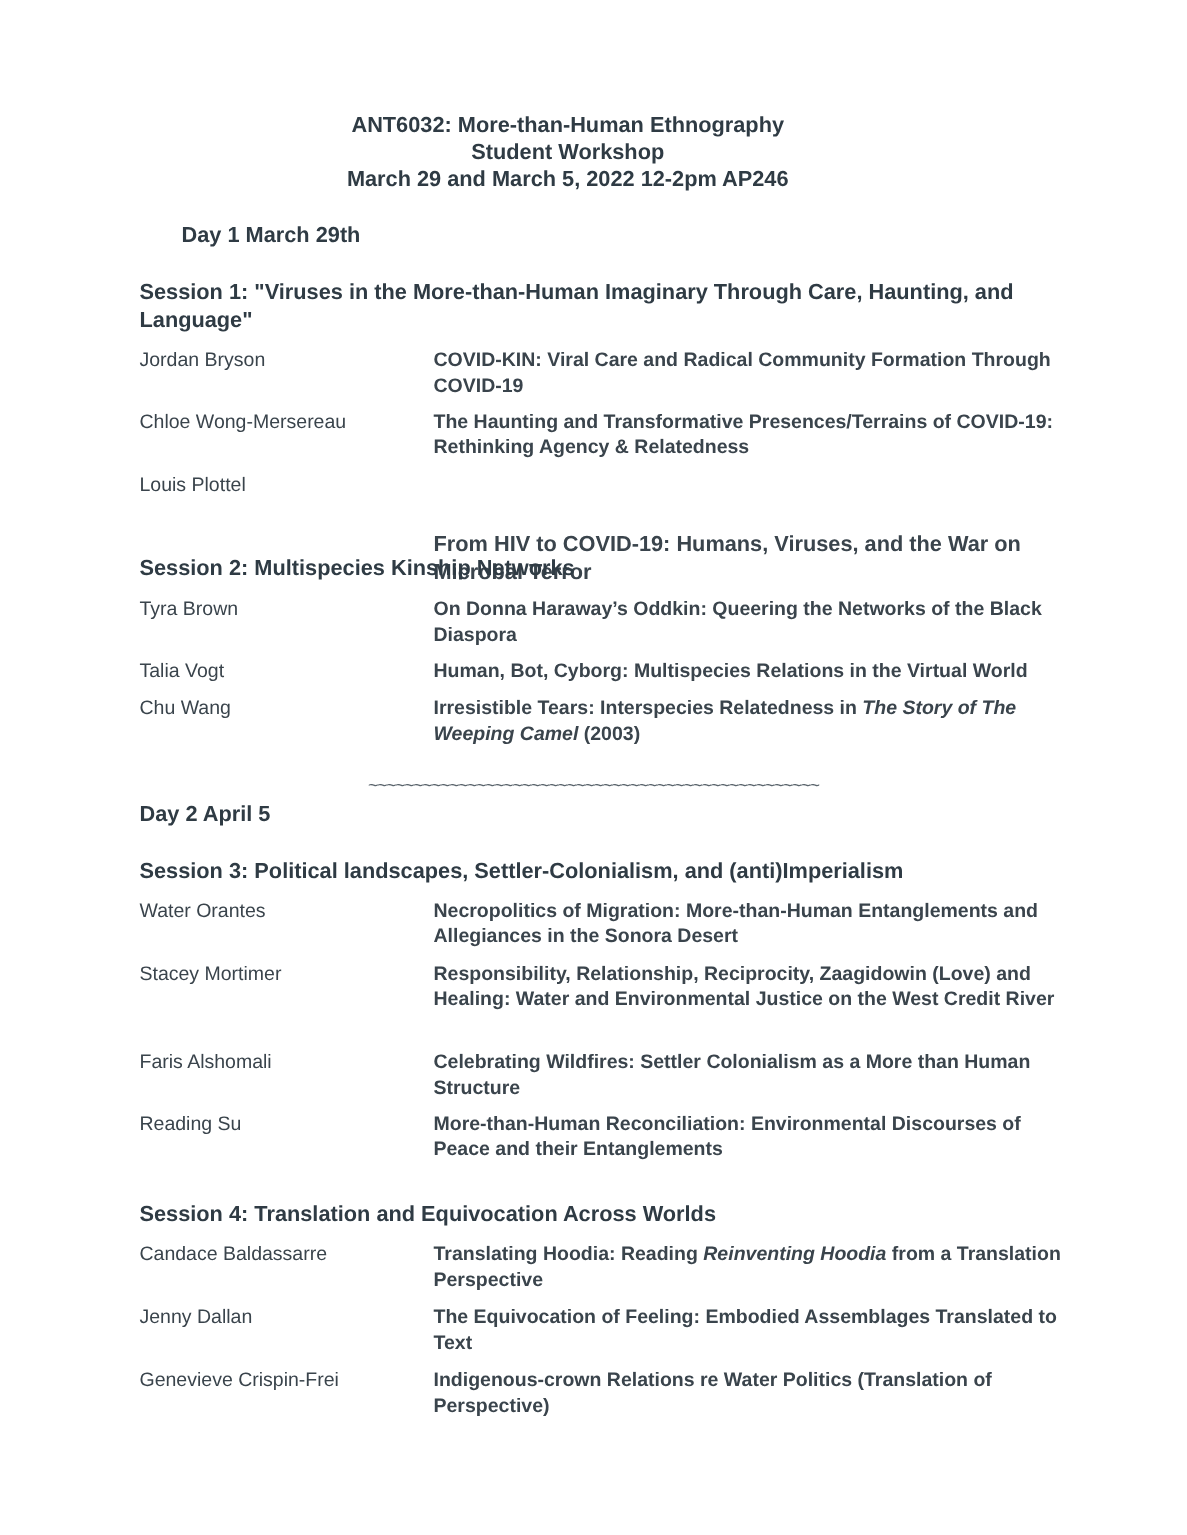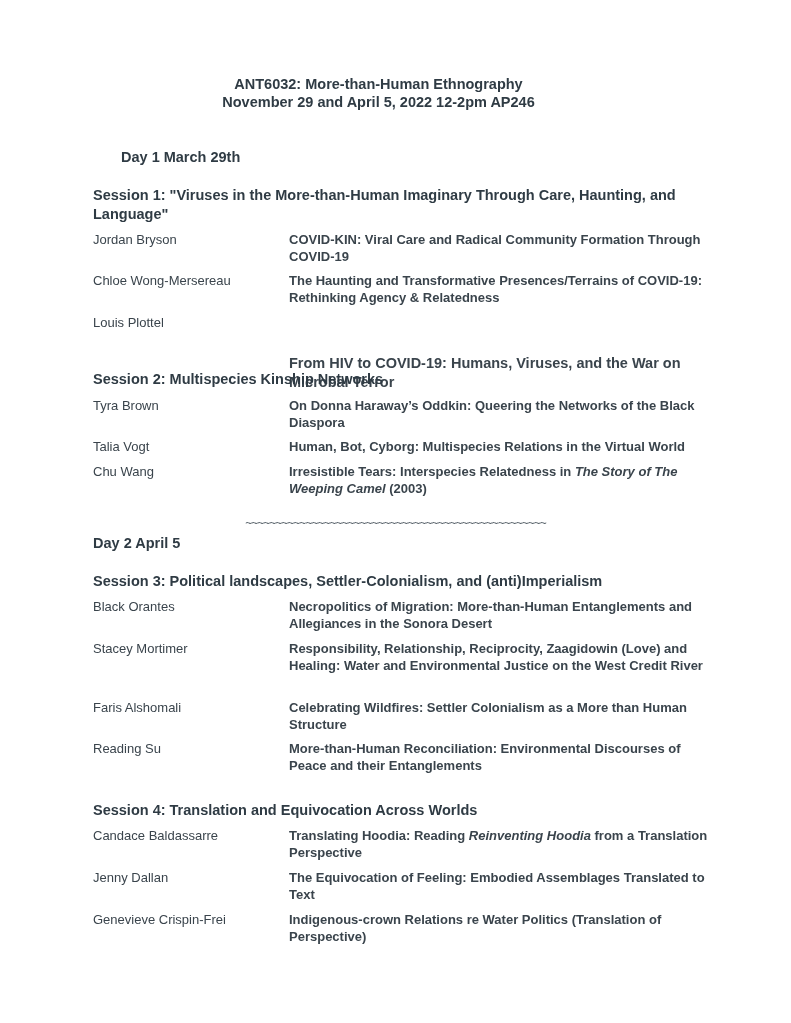"Student Workshop" div { html: none -> <div>Student Workshop</div> }
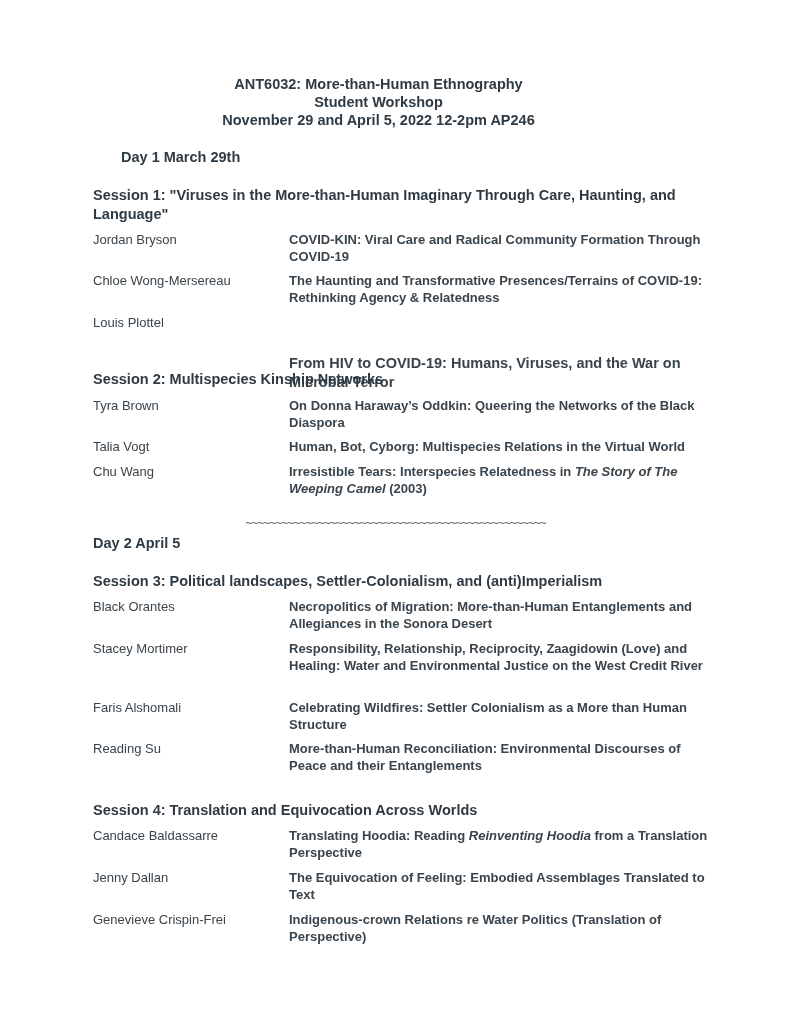"November 29 and April 5," div { text: November 29 and April -> March 29 and March }
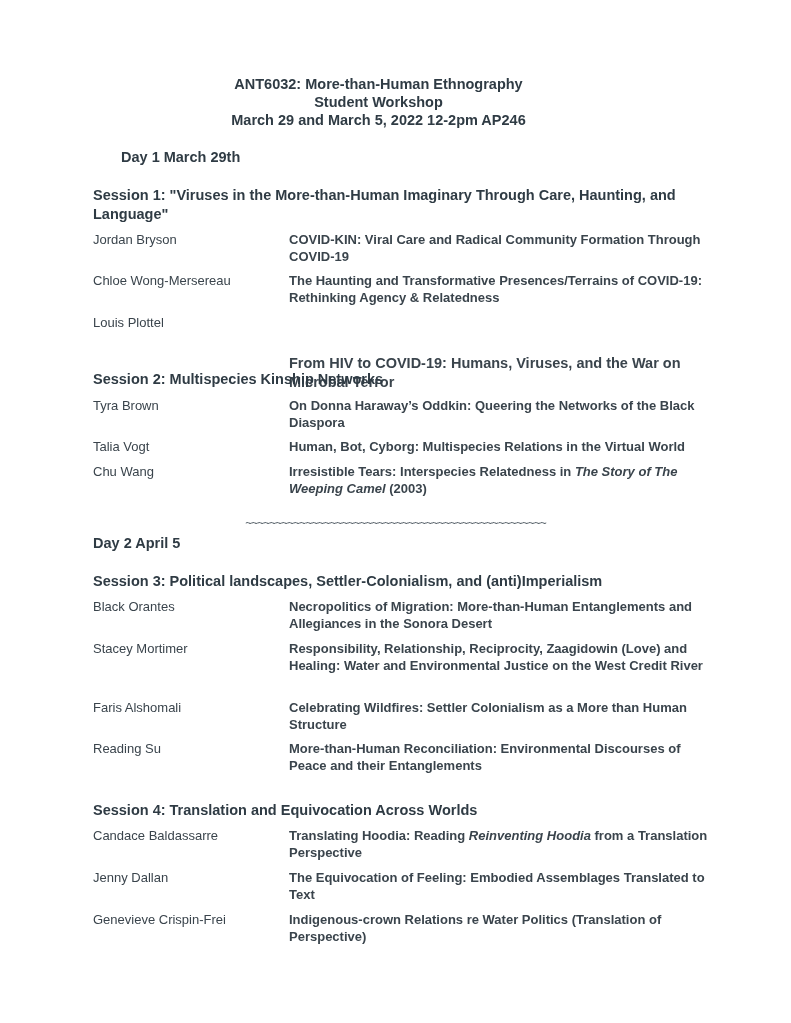"Black Orantes" span.name { text: Black -> Water }
